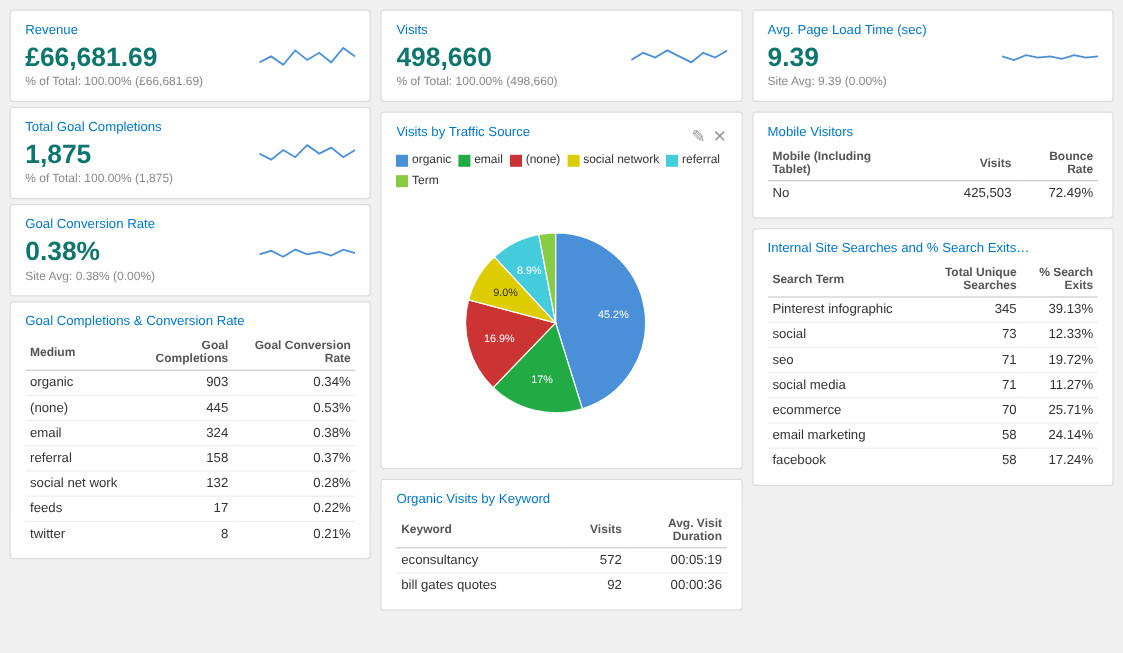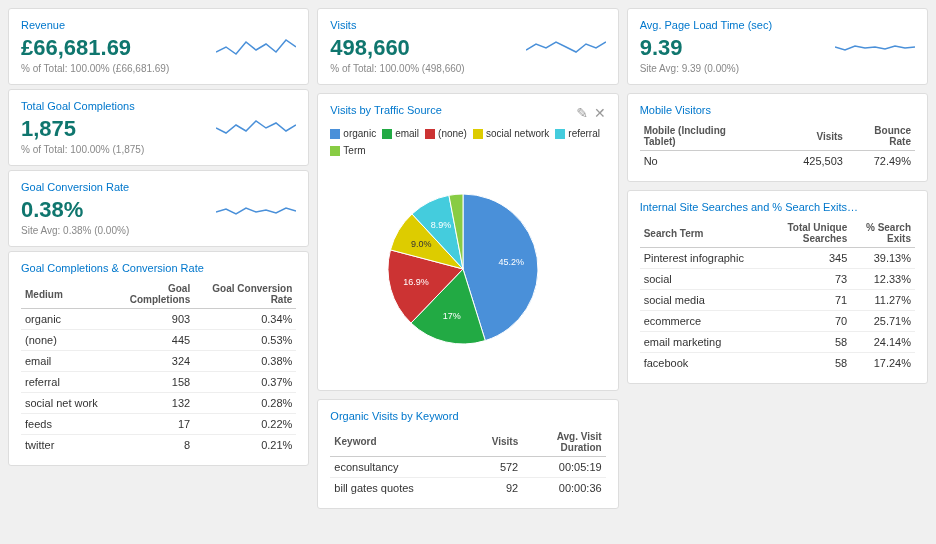"seo" tr { html: none -> <tr> <td>seo</td> <td>71</td> <td>19.72%</td> </tr> }
